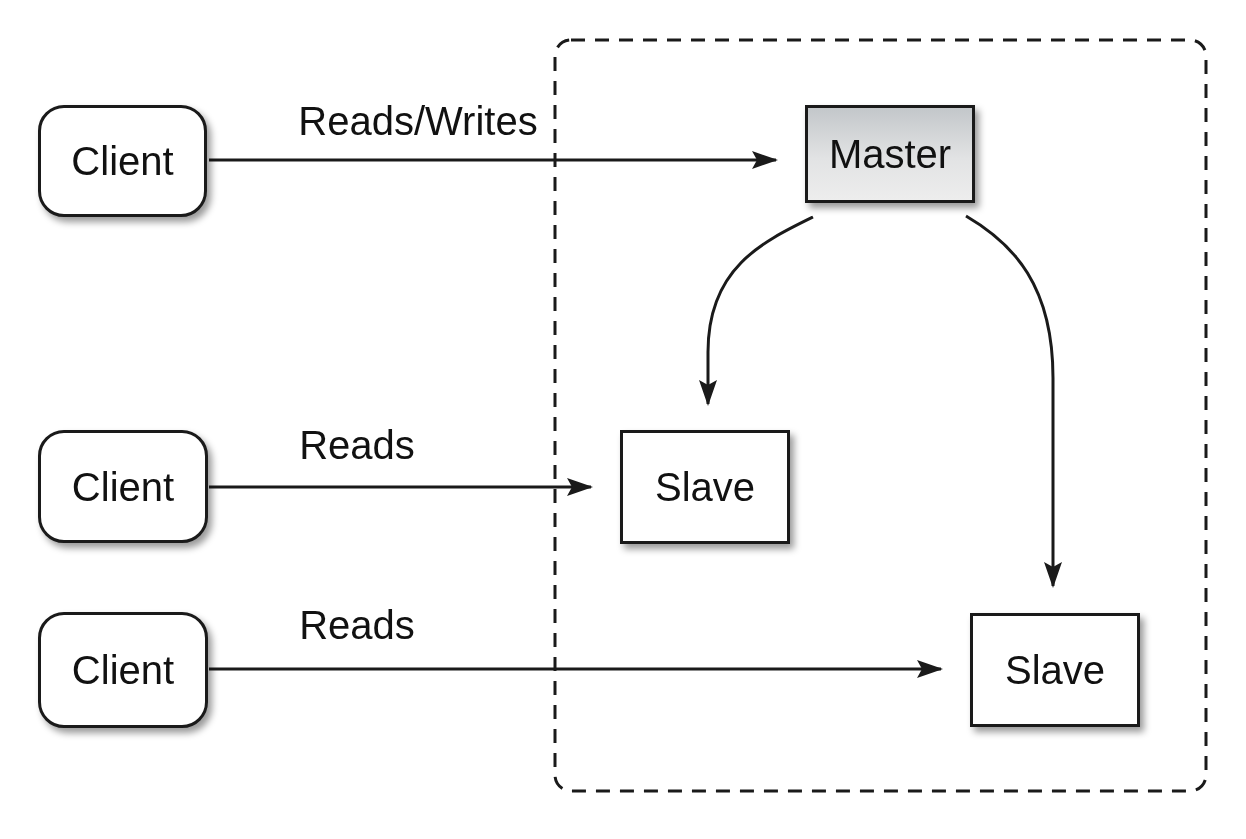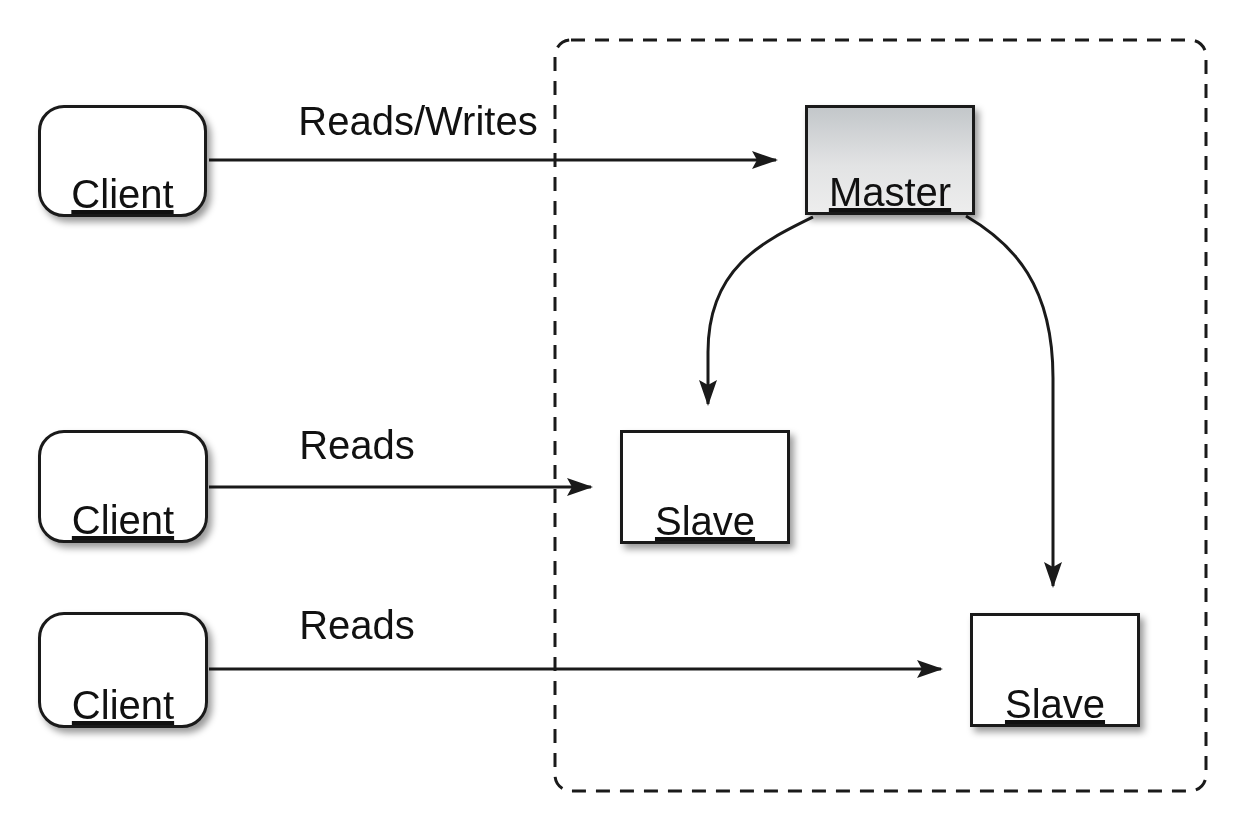"Client" .node { align-items: flex-end -> center; text-decoration: underline -> none }
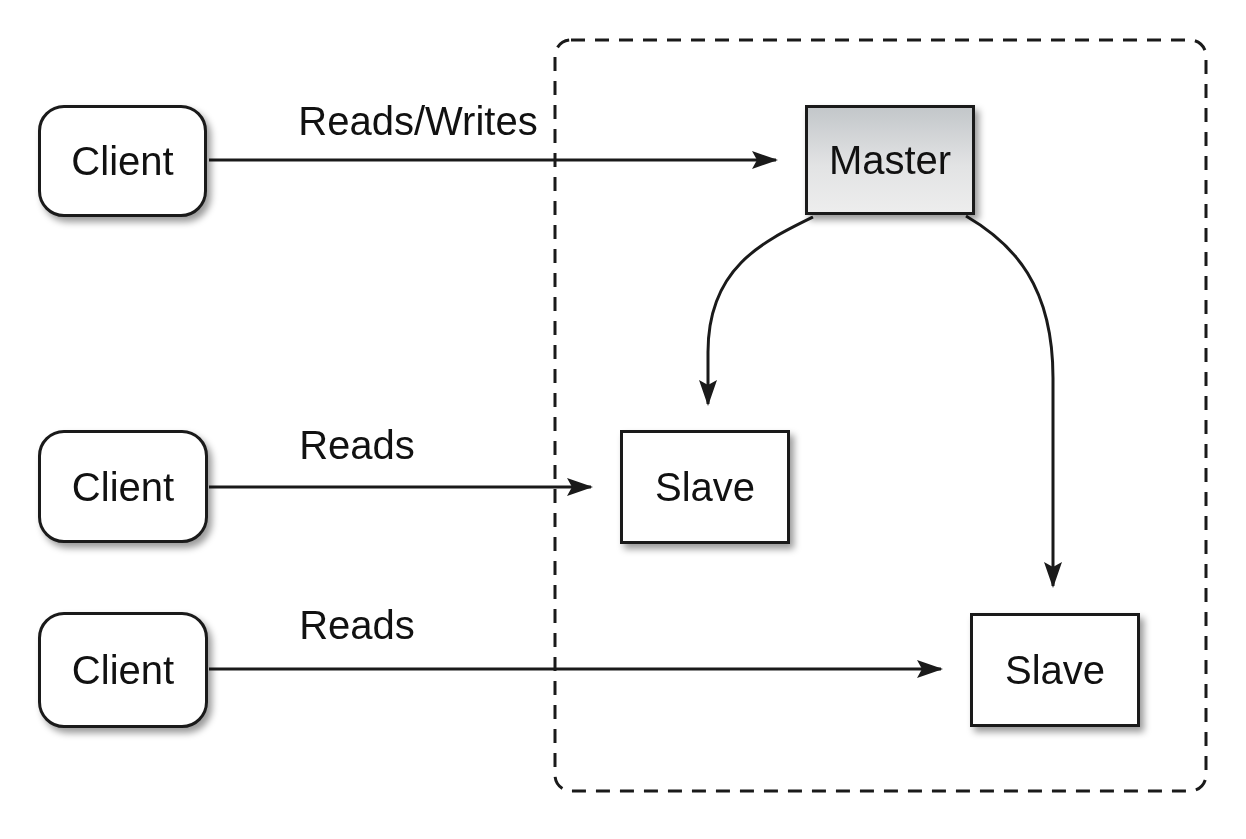"Master" div.node { height: 110px -> 98px }
